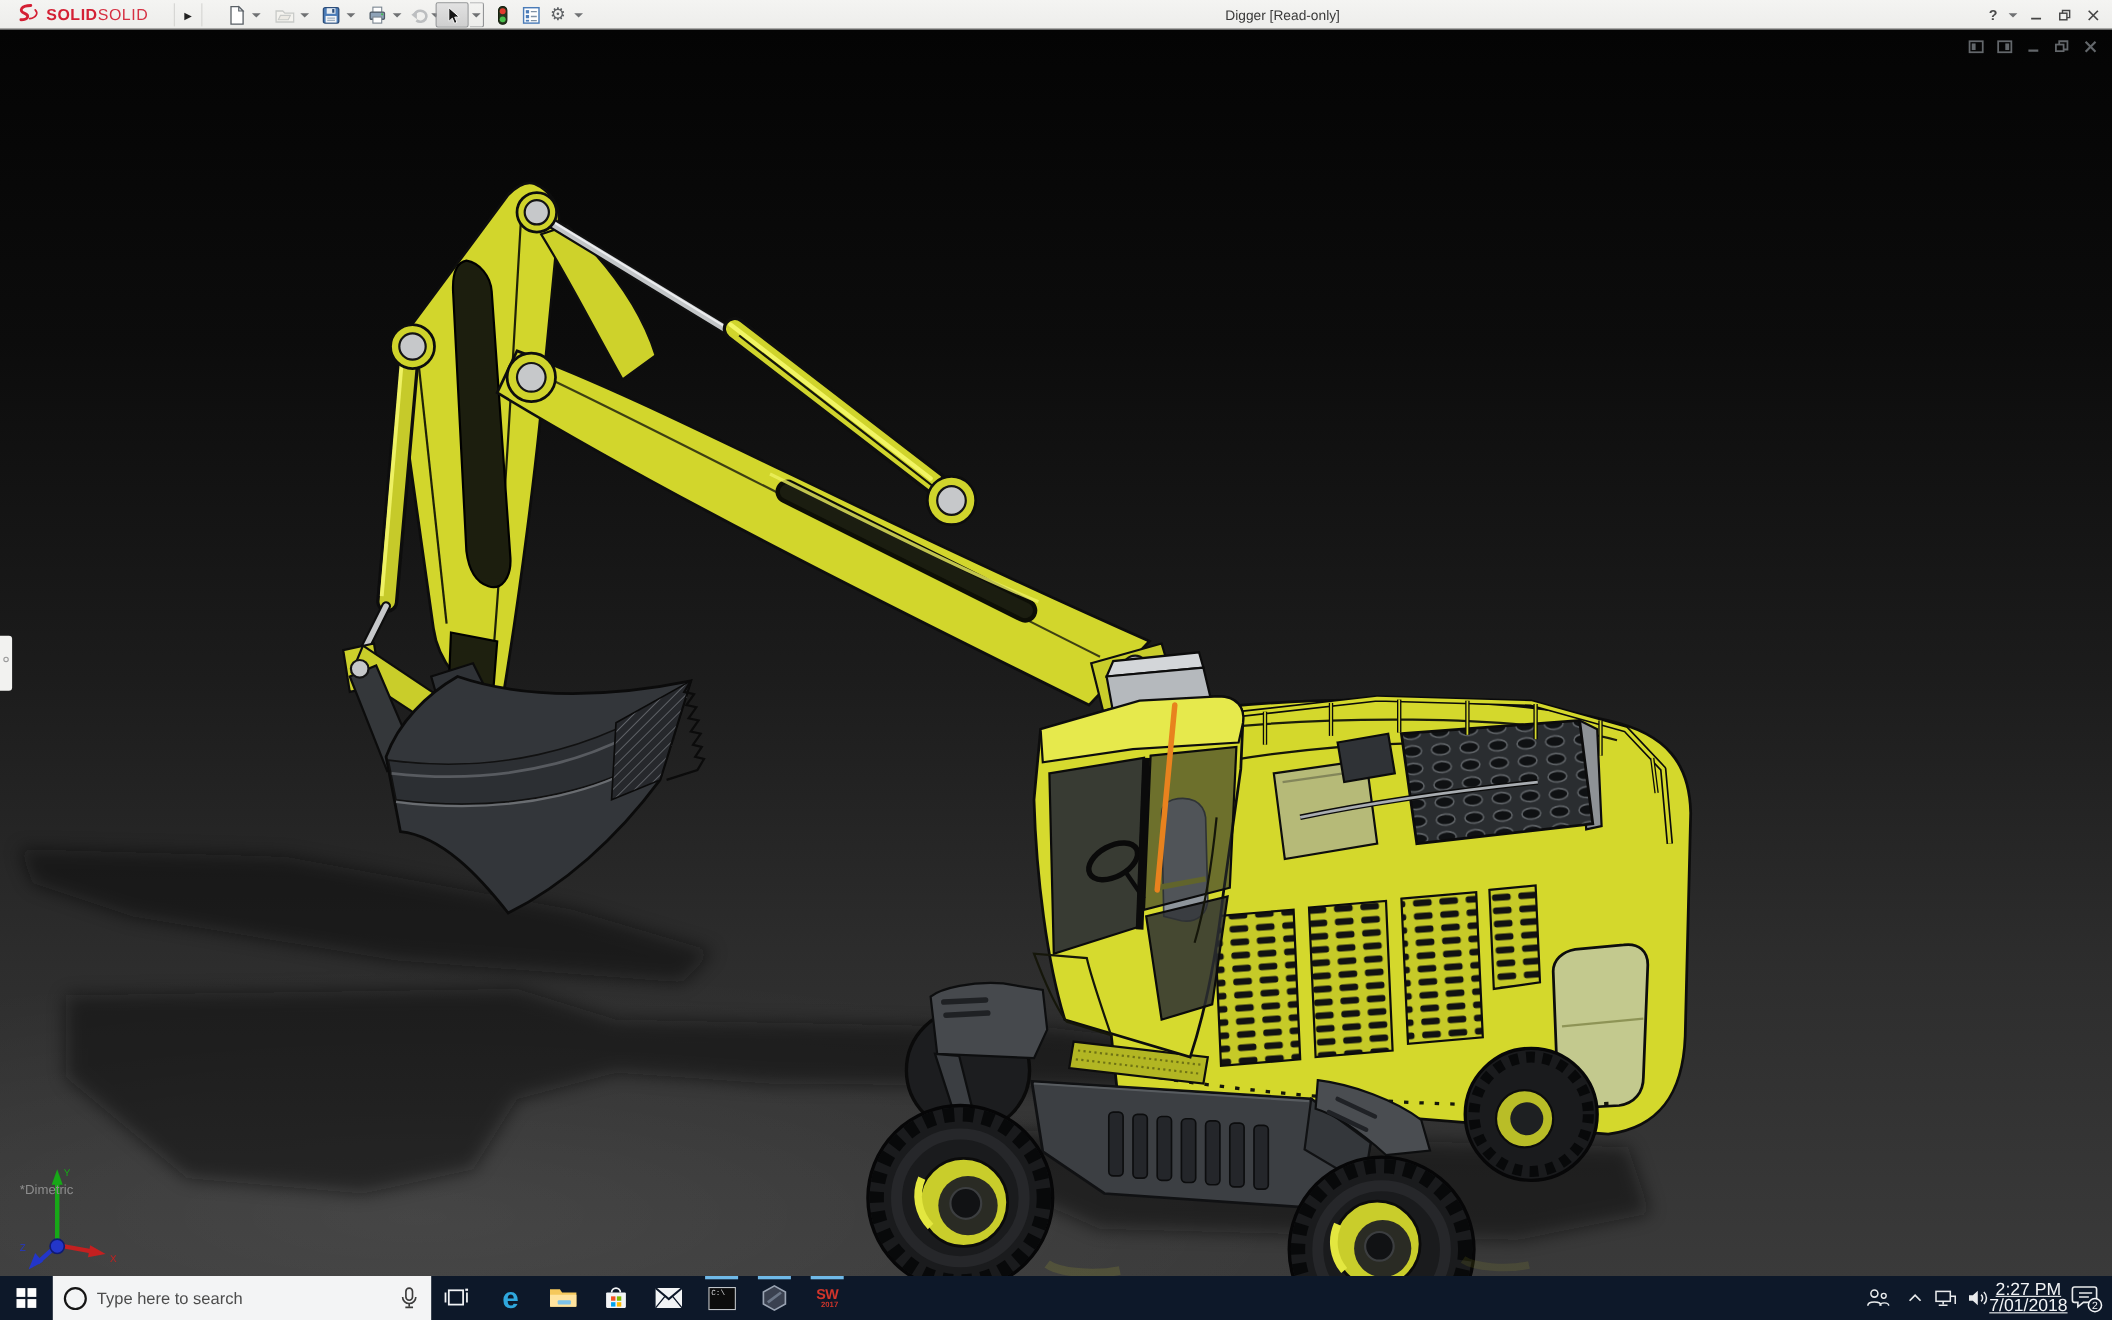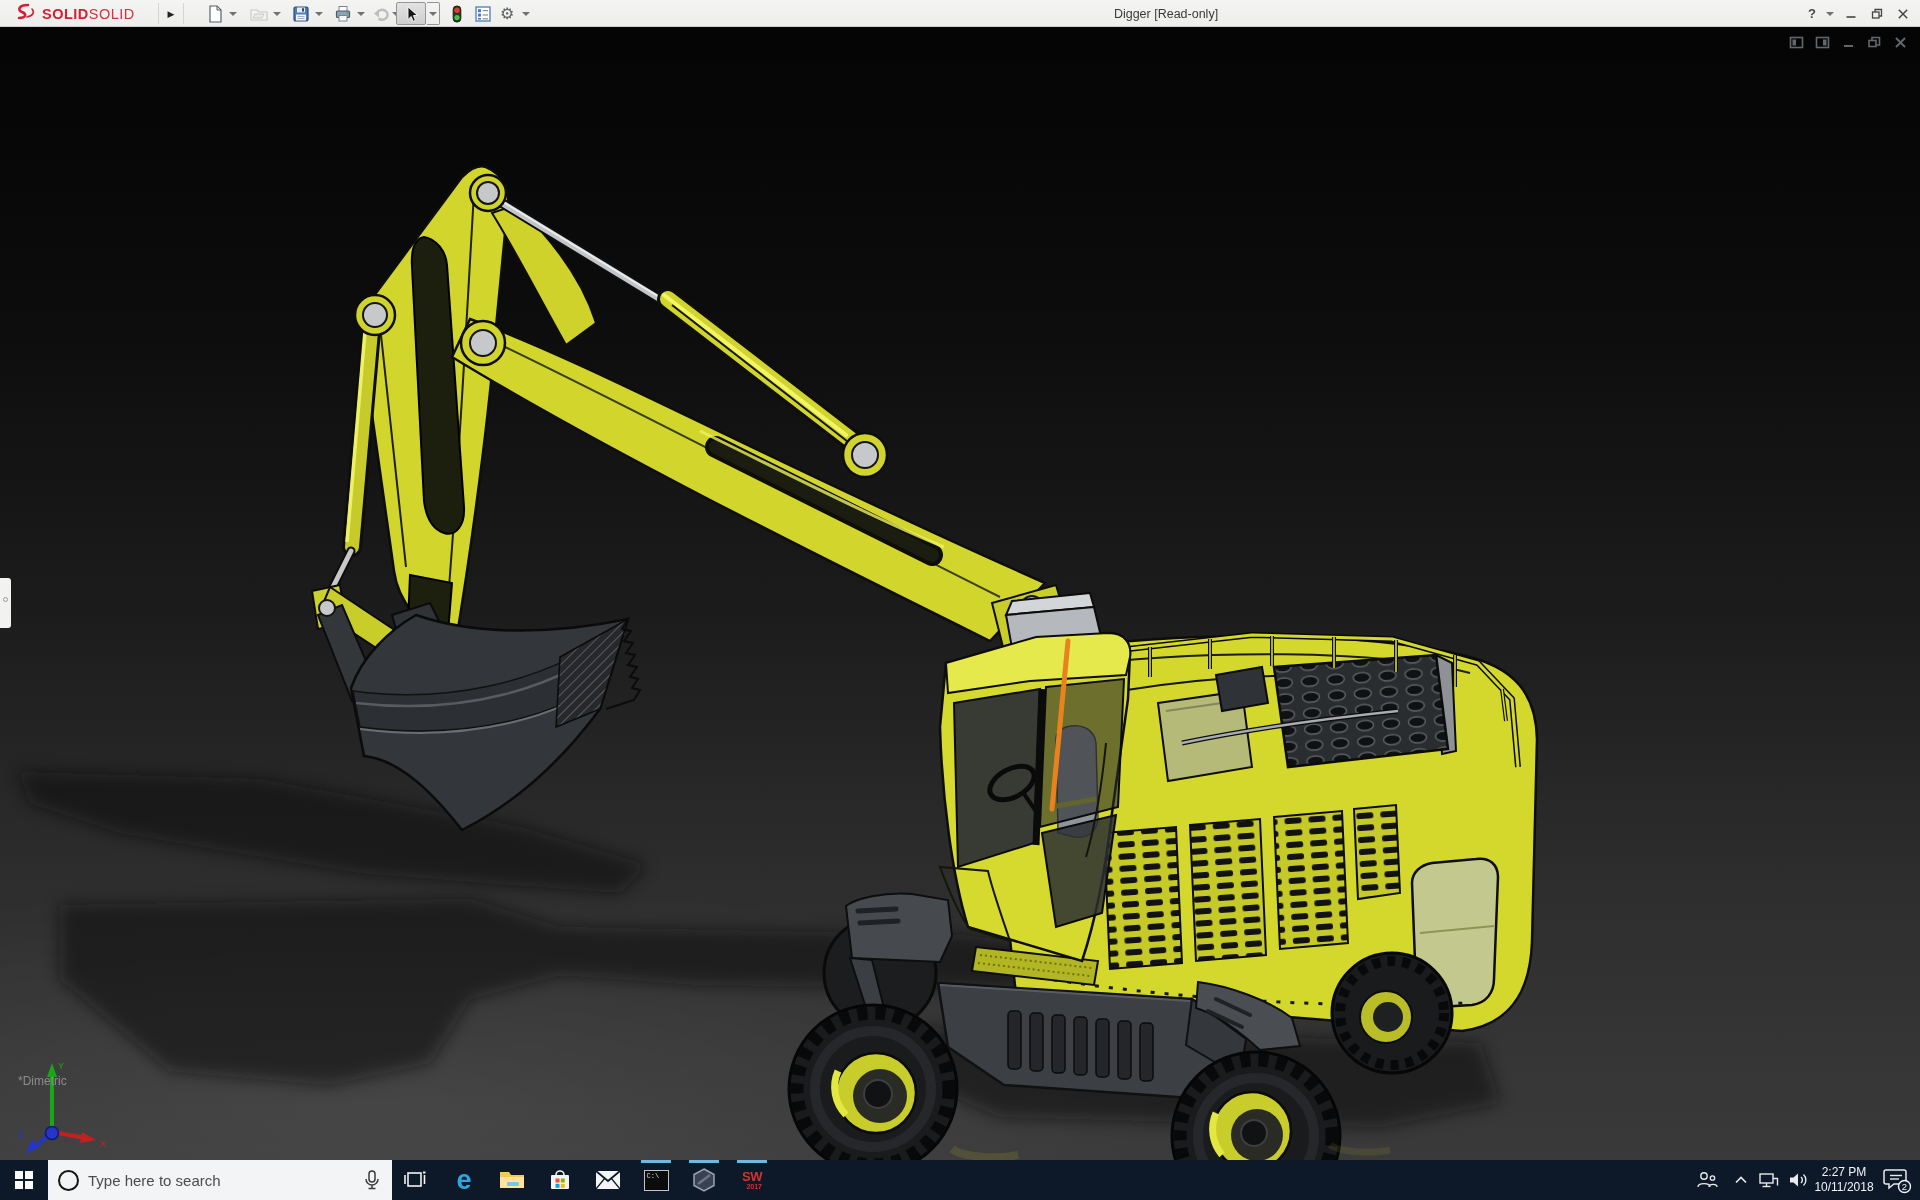"2:27 PM" .clock { font-size: 12px -> 16px; text-decoration: none -> underline }
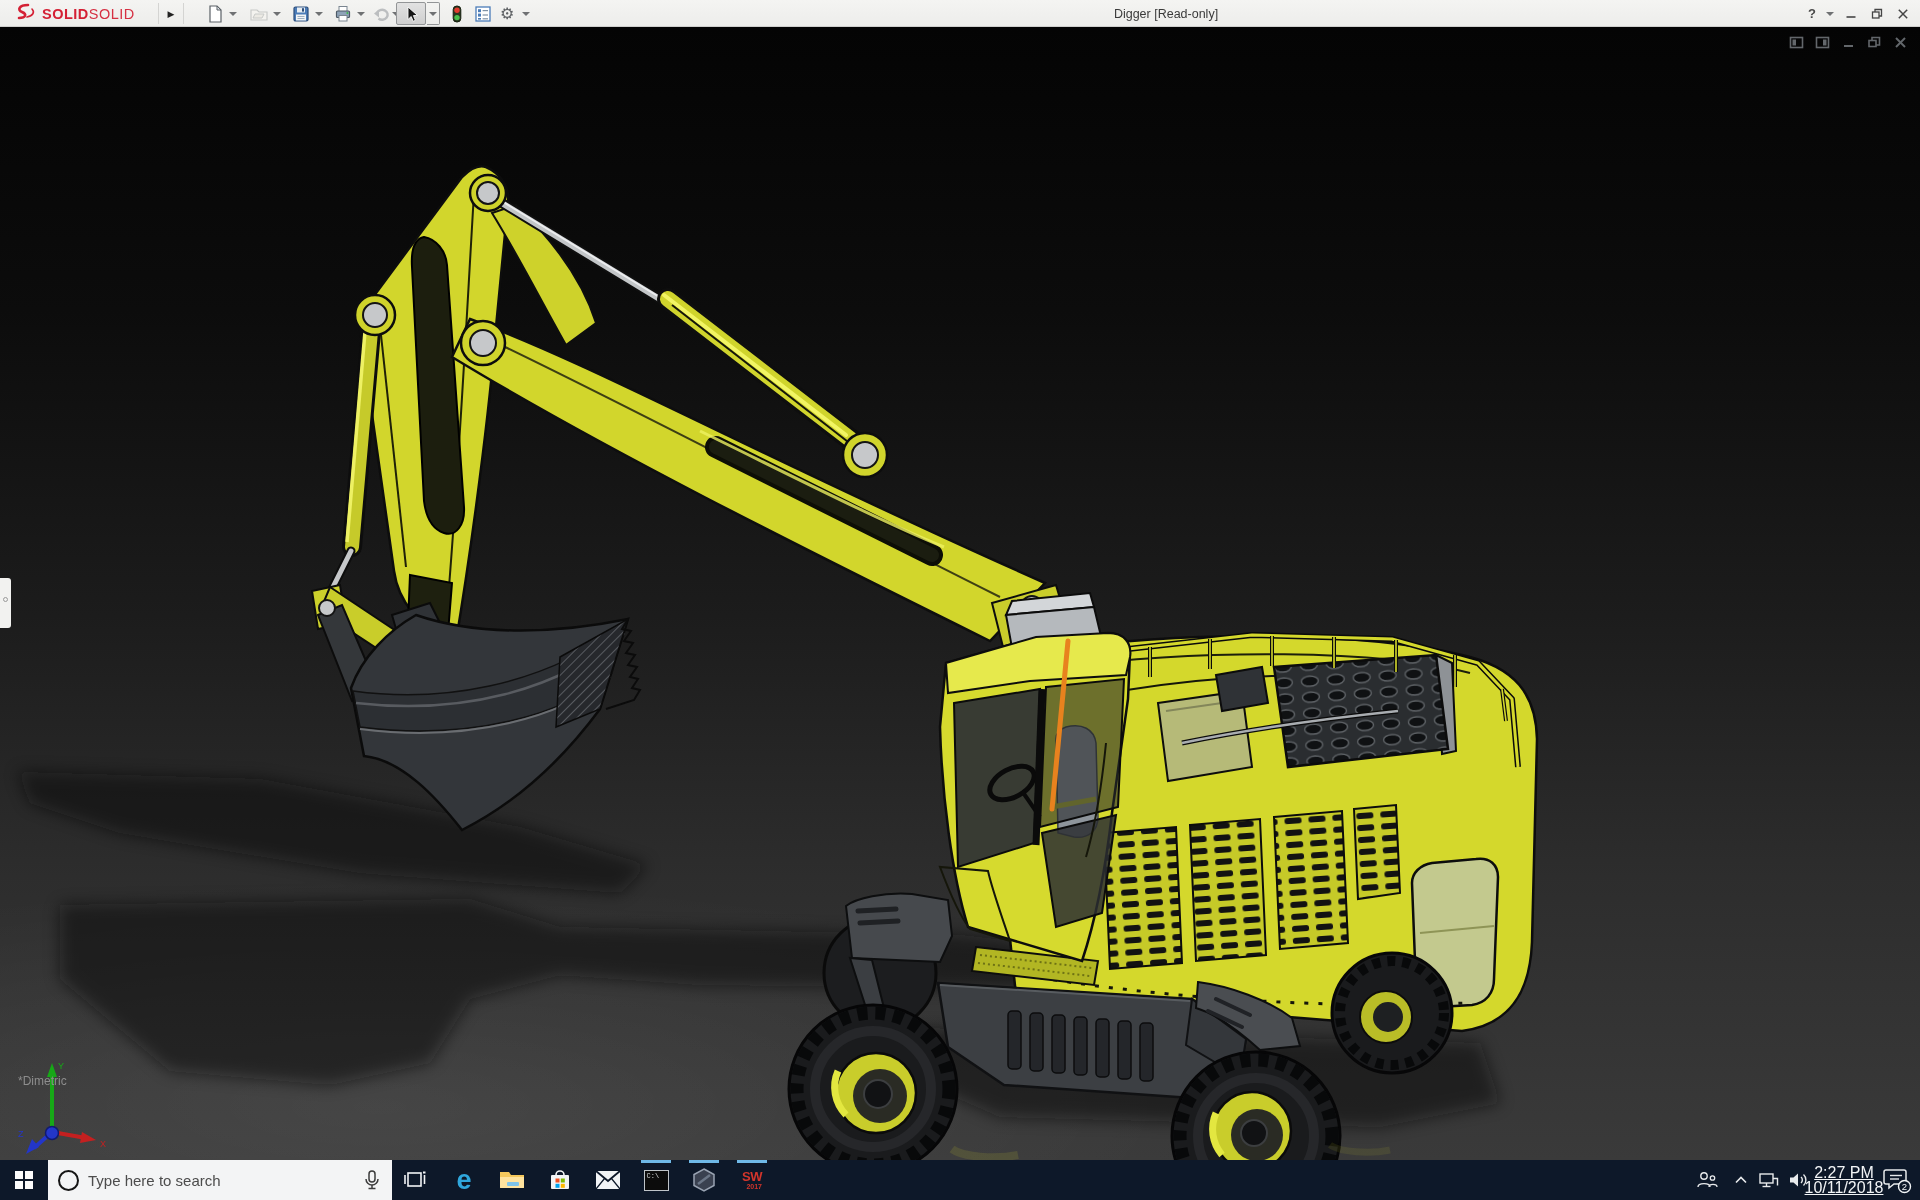"10/11/2018" span { text: 10/11/2018 -> 7/01/2018 }
